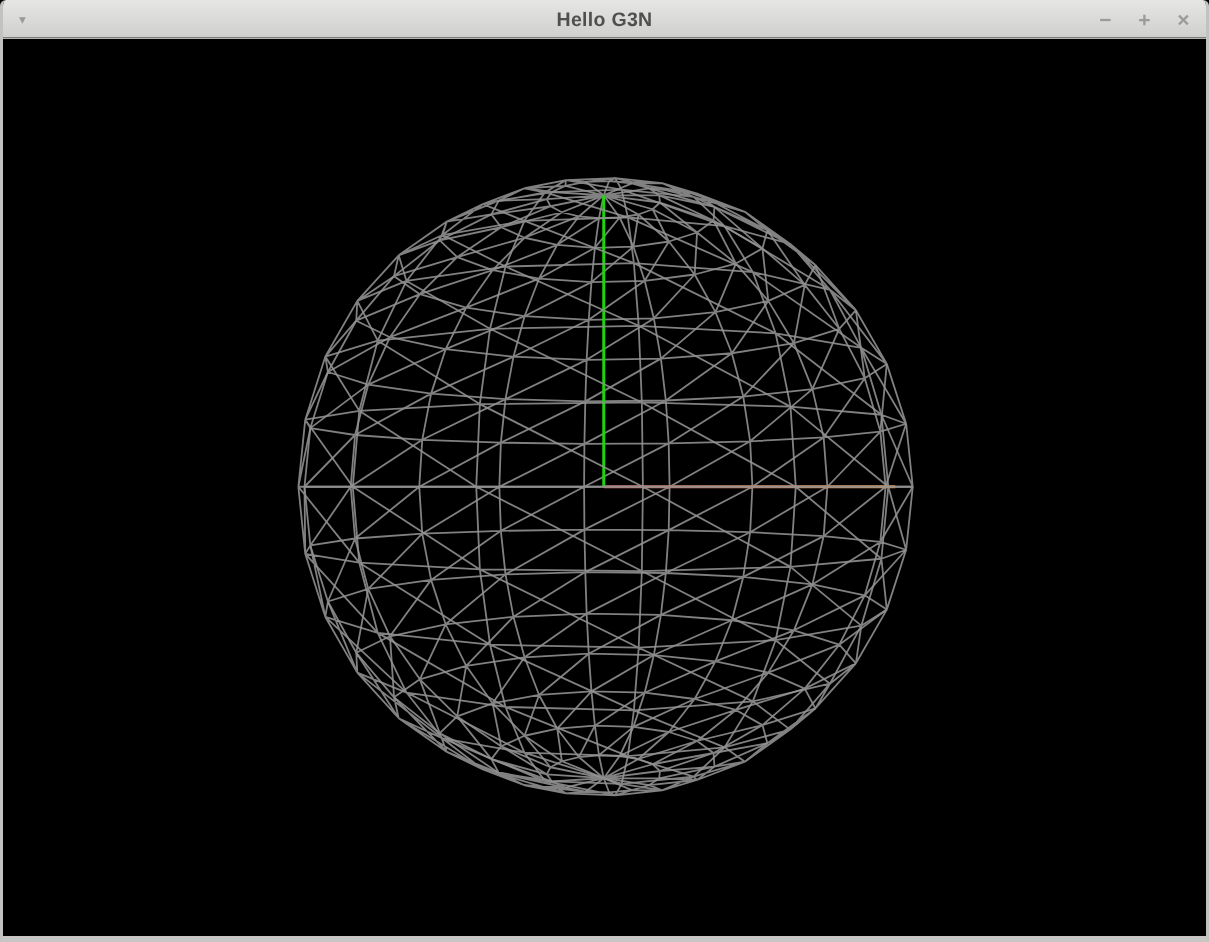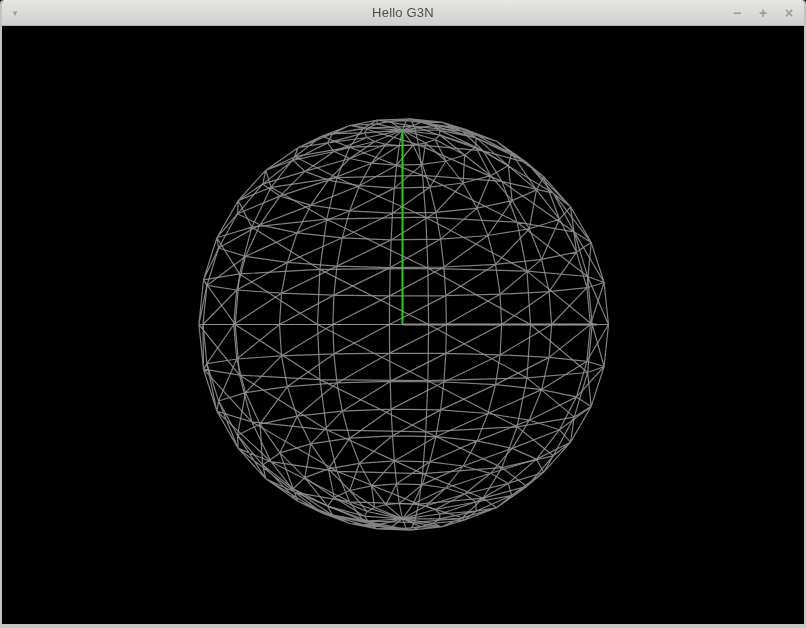"Hello G3N" .title-text { font-weight: normal -> bold }
